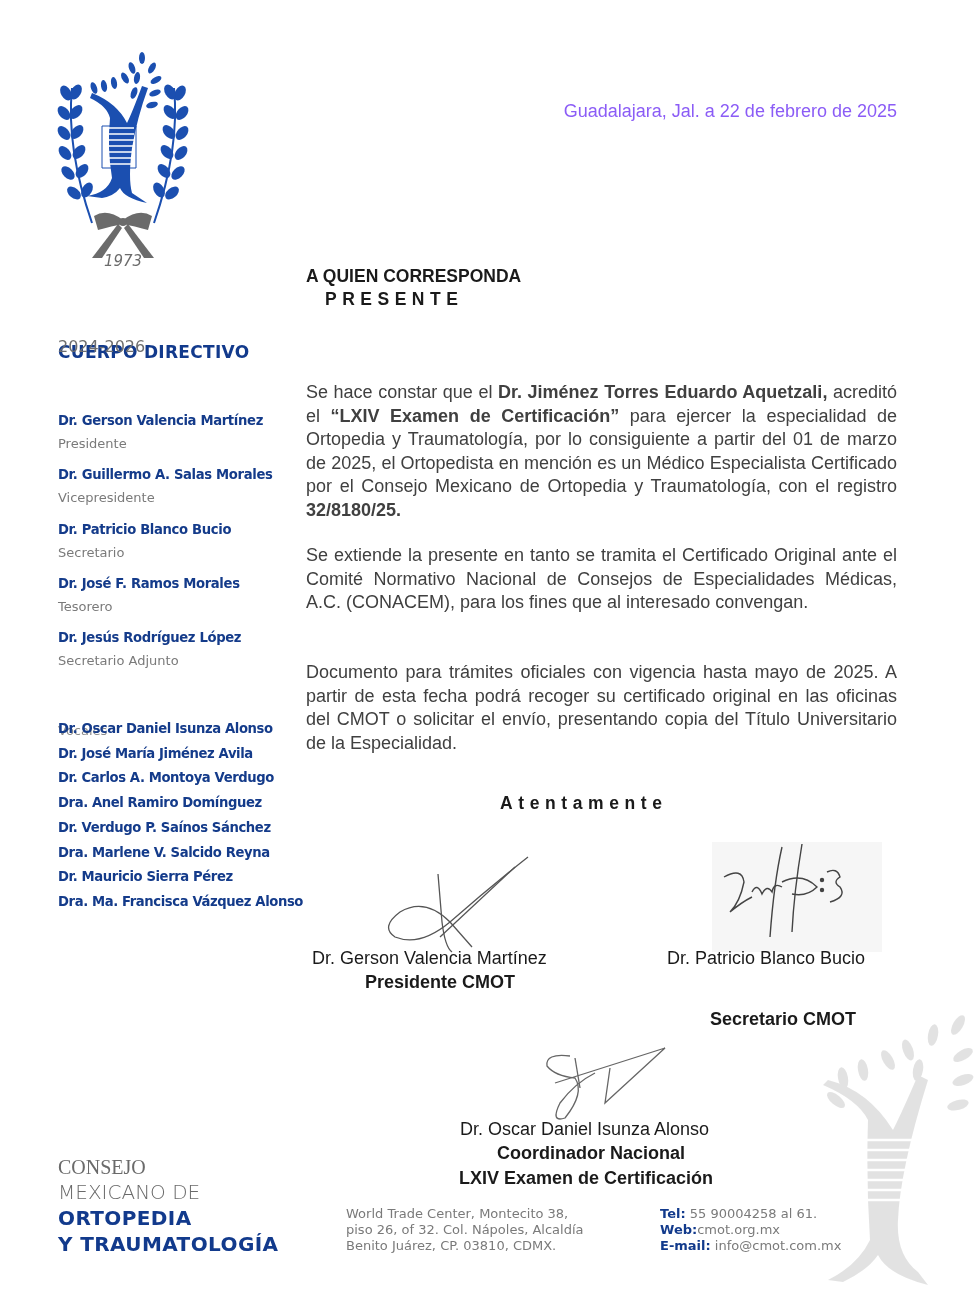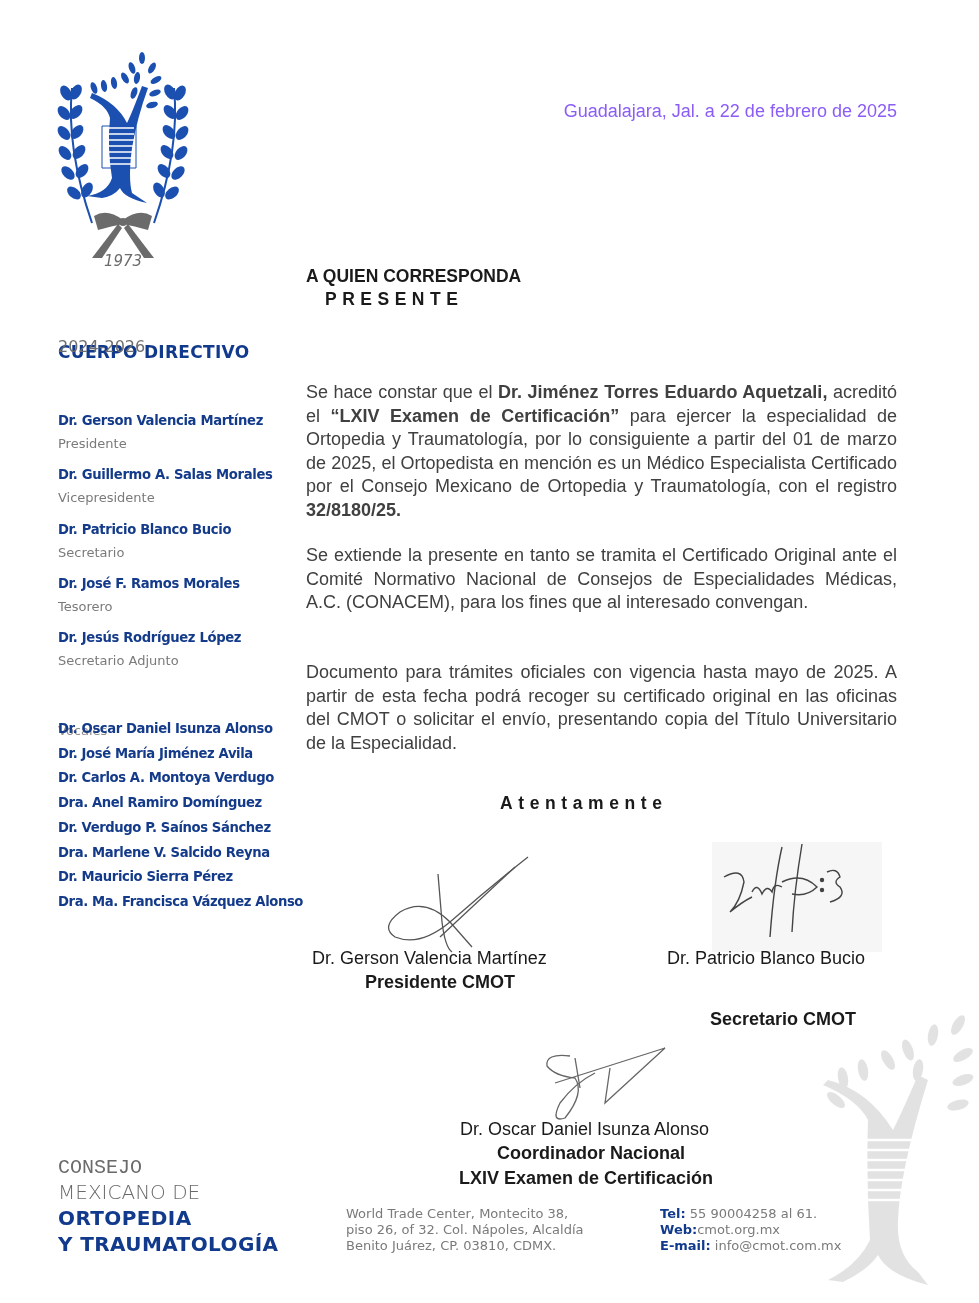"CONSEJO" .brand1 { font-family: Liberation Mono, monospace -> Liberation Serif, serif }
